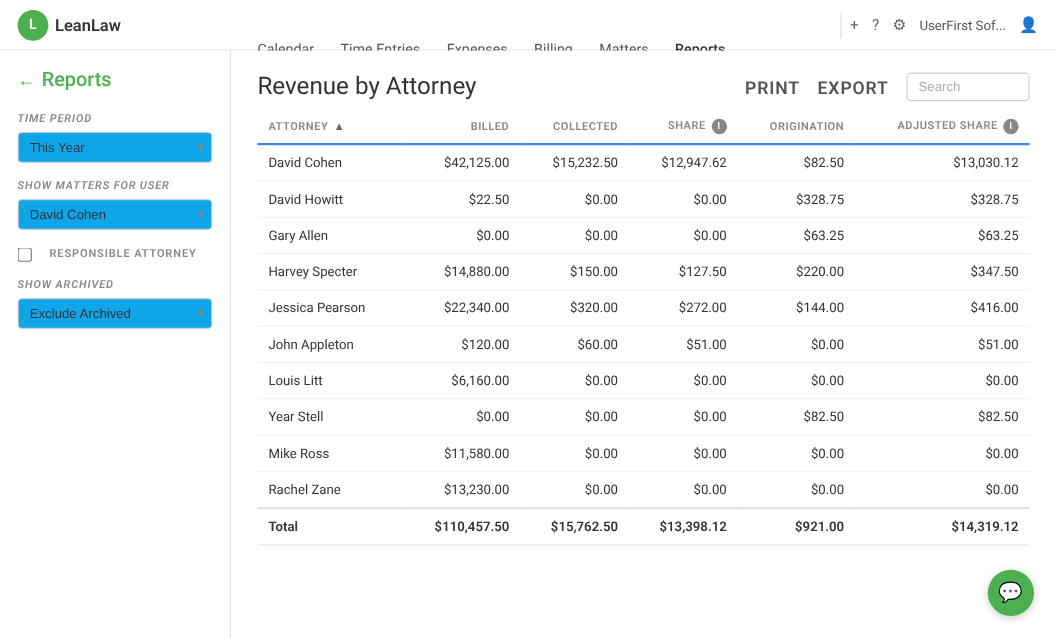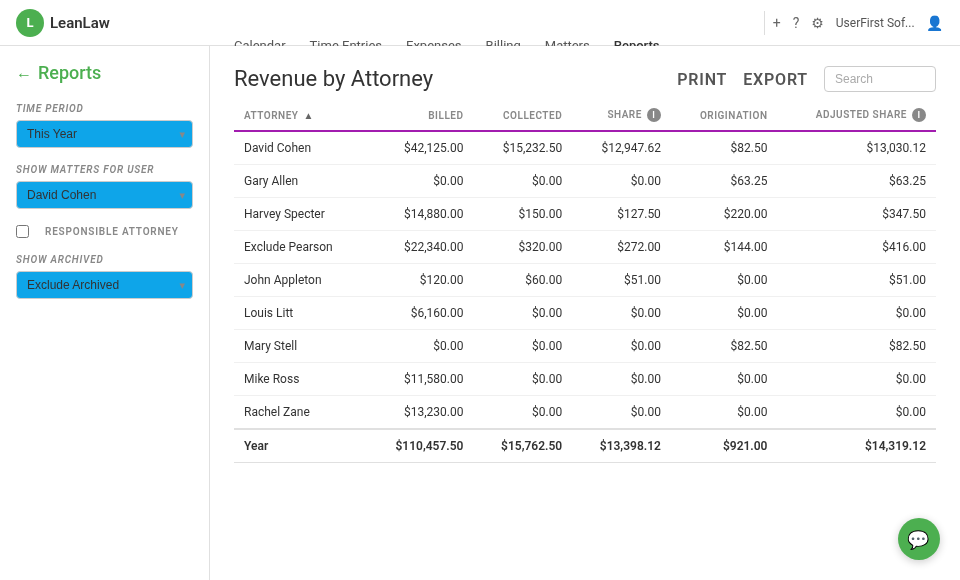"ATTORNEY ▲" thead tr { border-bottom: 2px solid #a21caf -> 2px solid #3b82f6 }
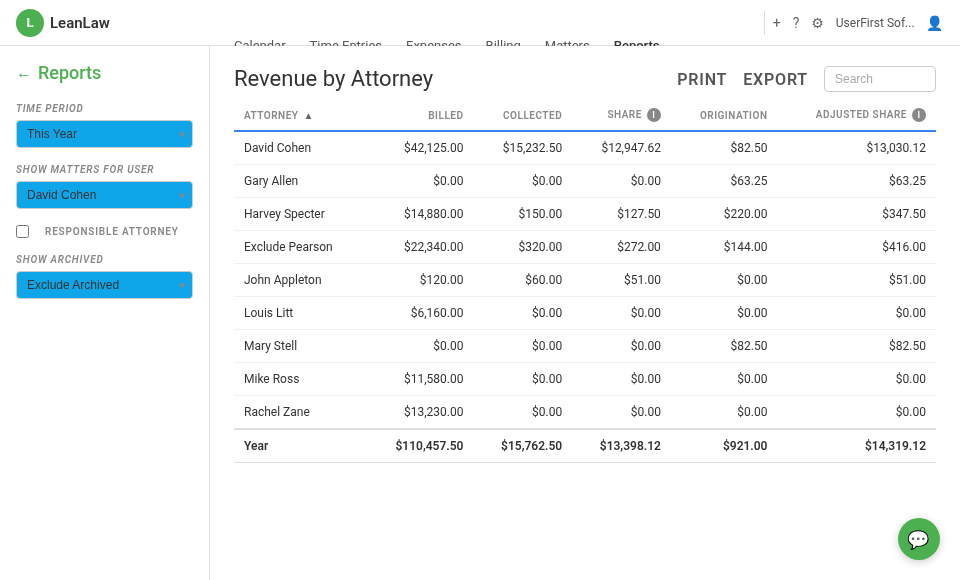"David Howitt" tr { html: none -> <tr> <td>David Howitt</td> <td>$22.50</td> <td>$0.00</td> <td>$0.00</td> <td>$328.75</td> <td>$328.75</td> </tr> }
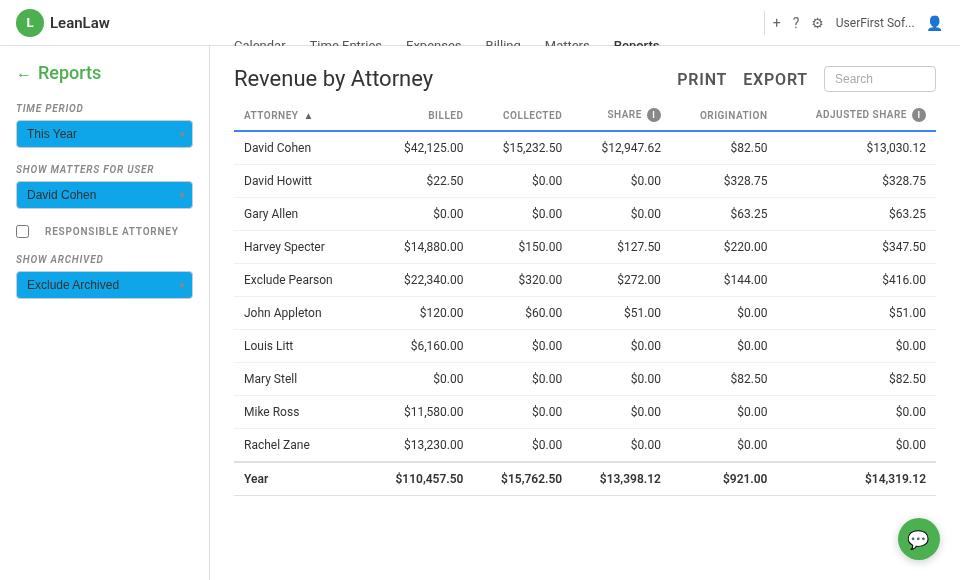"Exclude Pearson" td { text: Exclude -> Jessica }
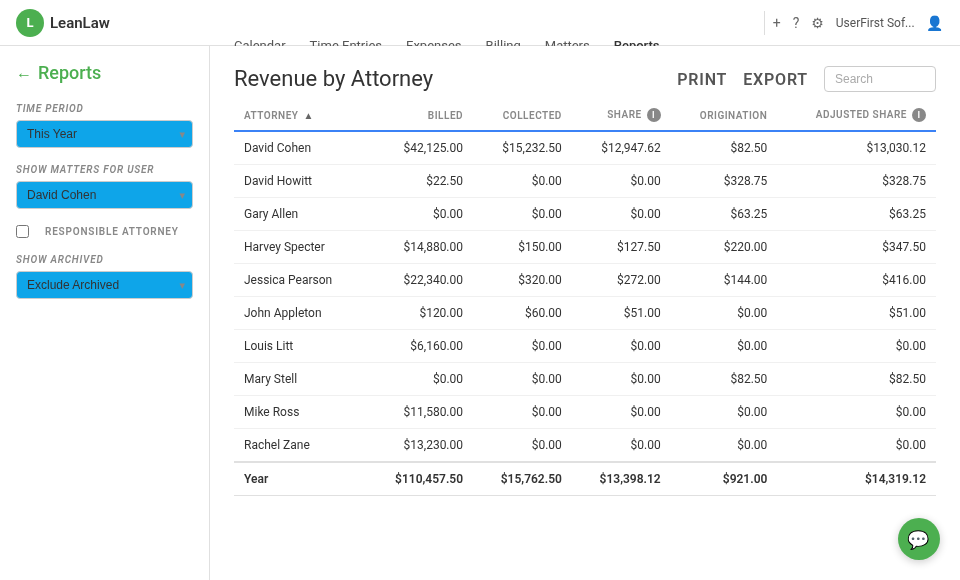"Mary Stell" td { text: Mary -> Year }
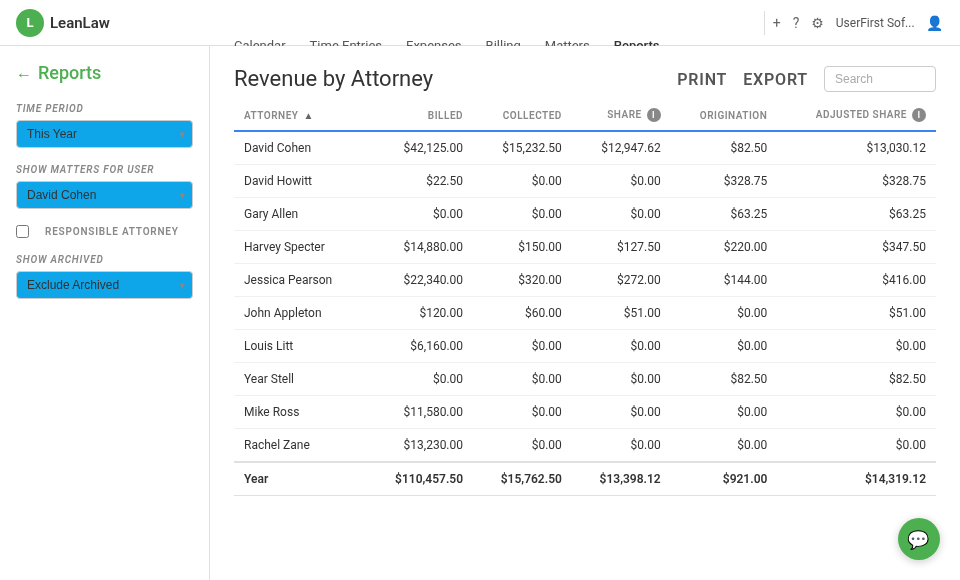"Year" td { text: Year -> Total }
